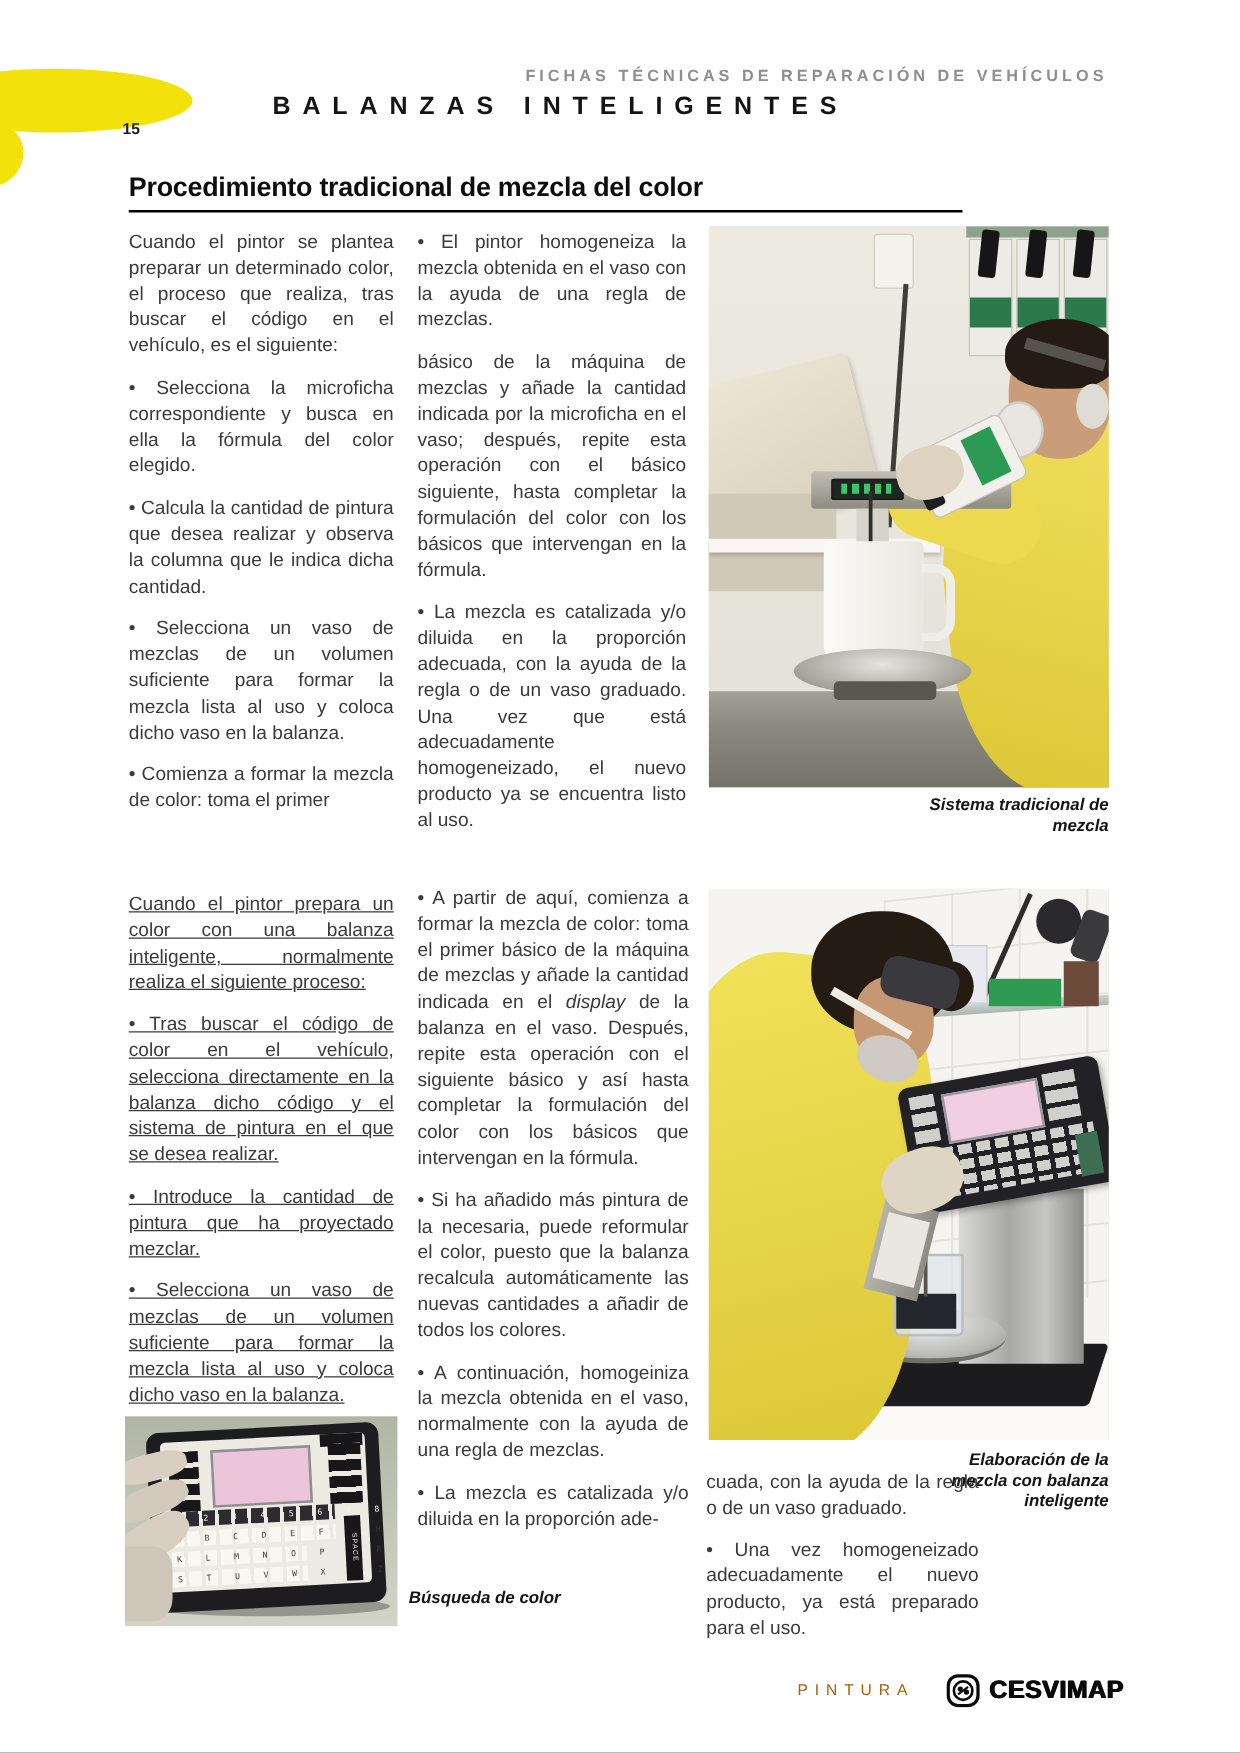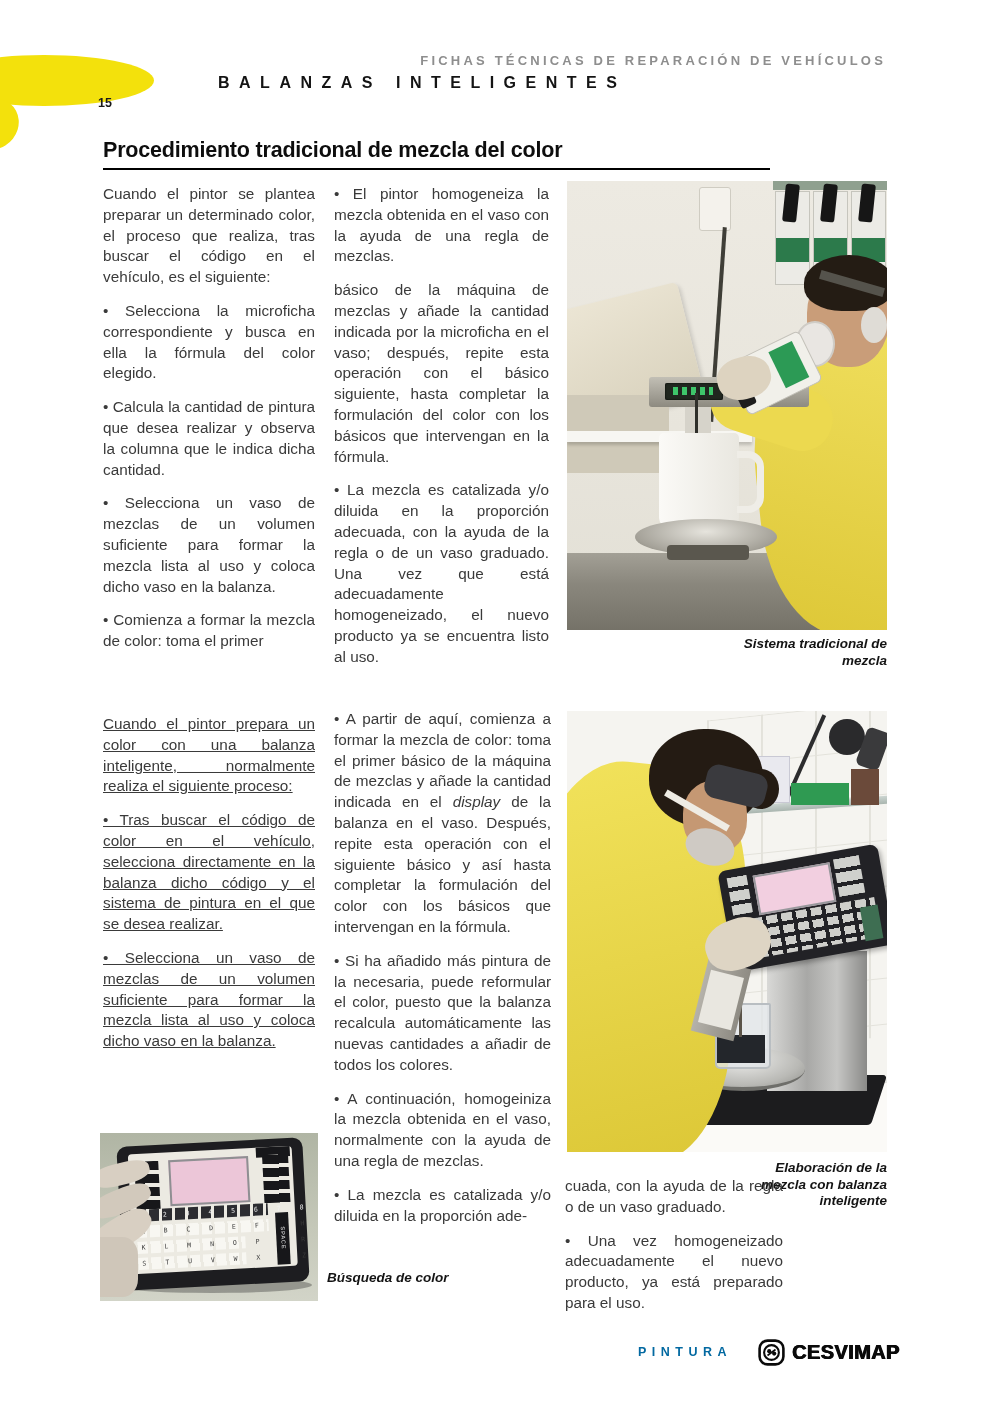"BALANZAS INTELIGENTES" .hdr2 { font-size: 16px -> 20px }
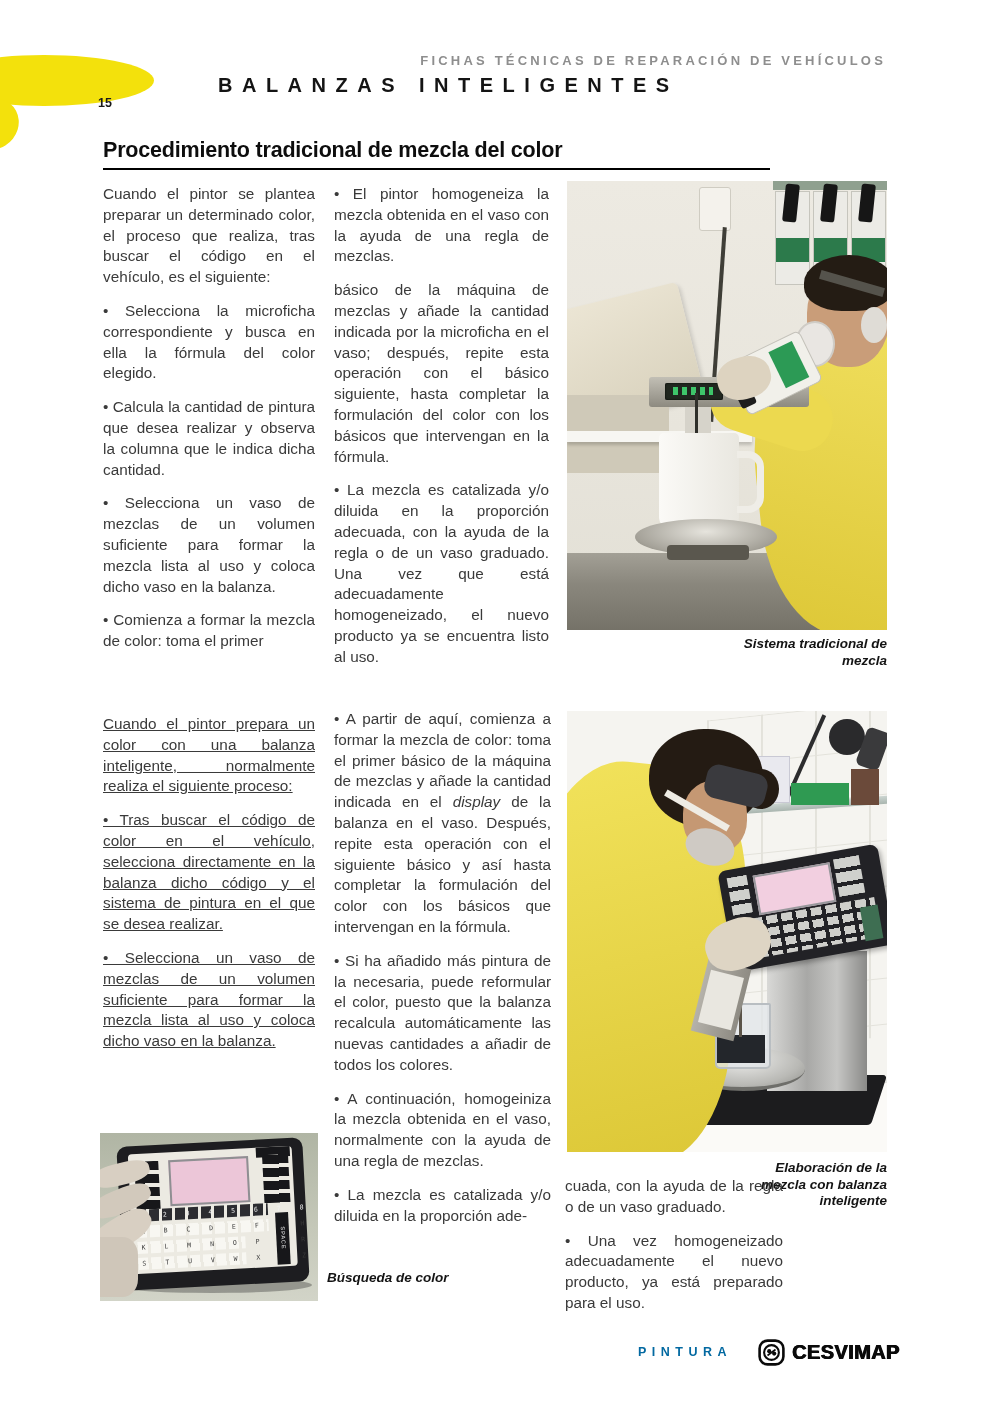"• Introduce la cantidad de" p { html: none -> <p>• Introduce la cantidad de pintura que ha proyectado mezclar.</p> }
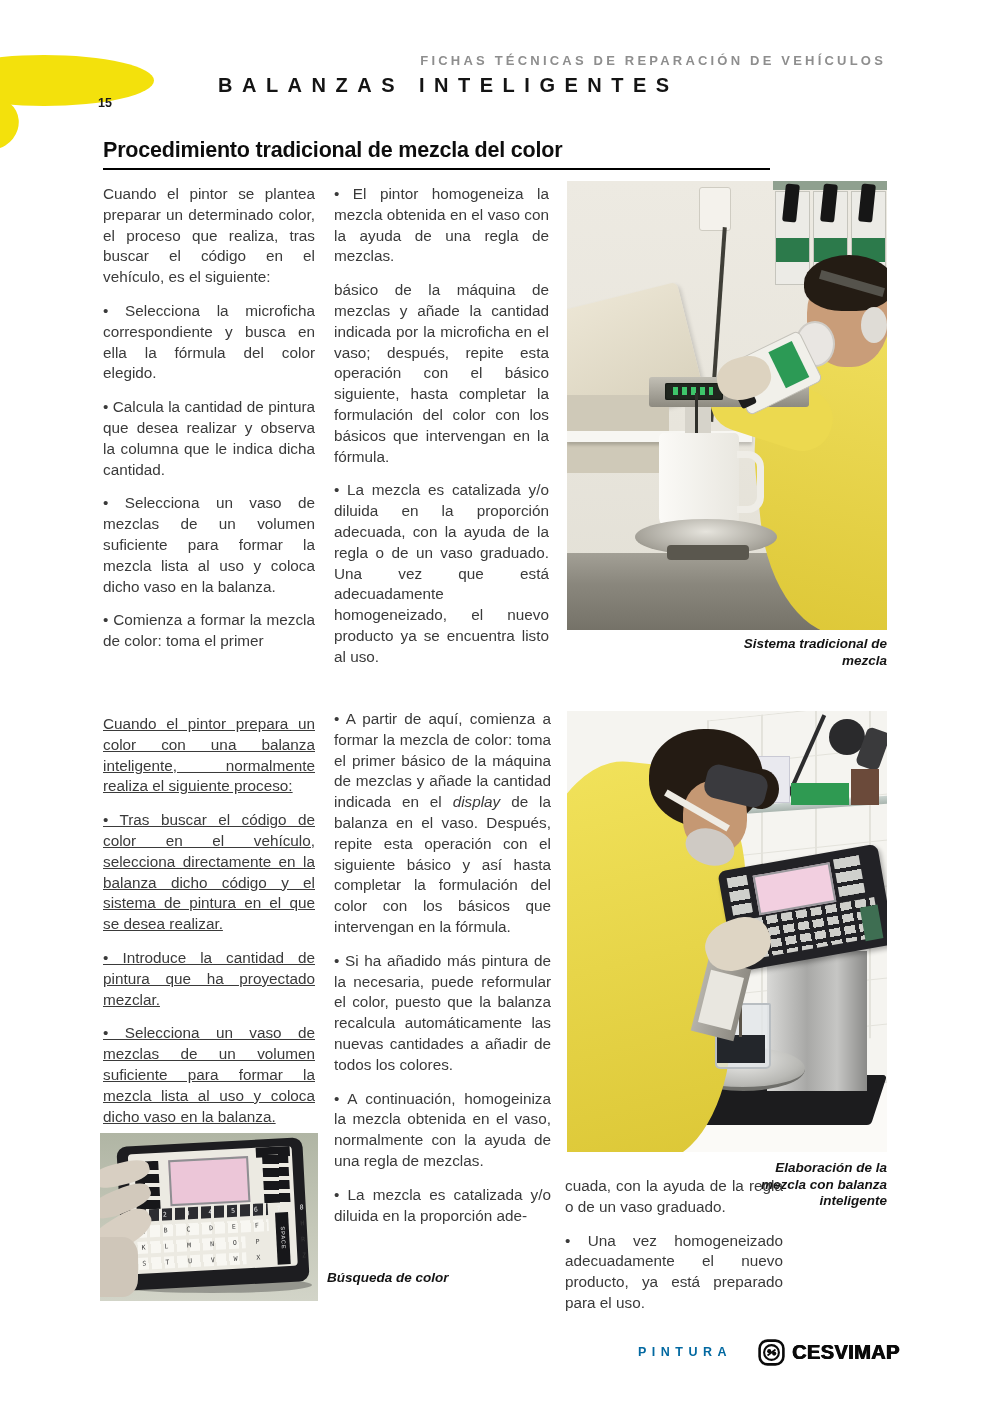"PINTURA" .f-cat { color: #0369a1 -> #a16207; font-weight: bold -> normal }
